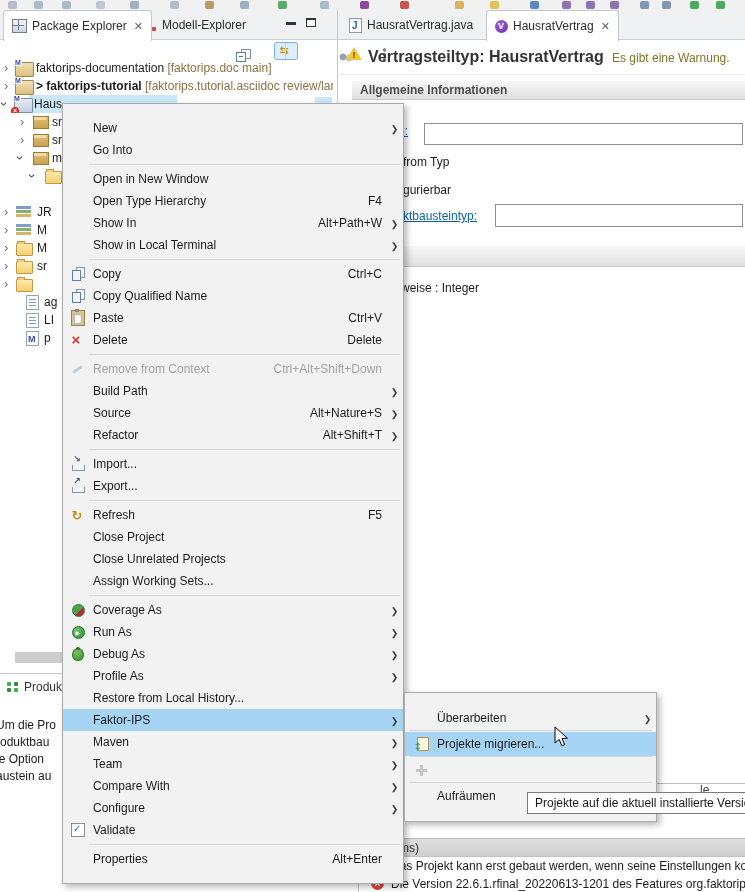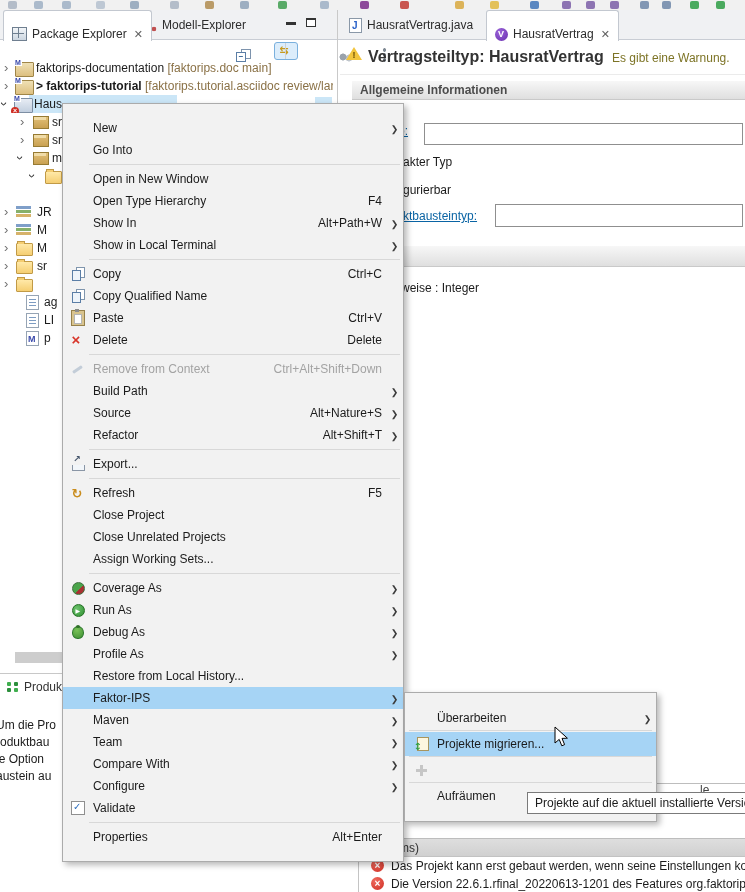"Package Explorer" .tab.active { align-items: flex-end -> none }
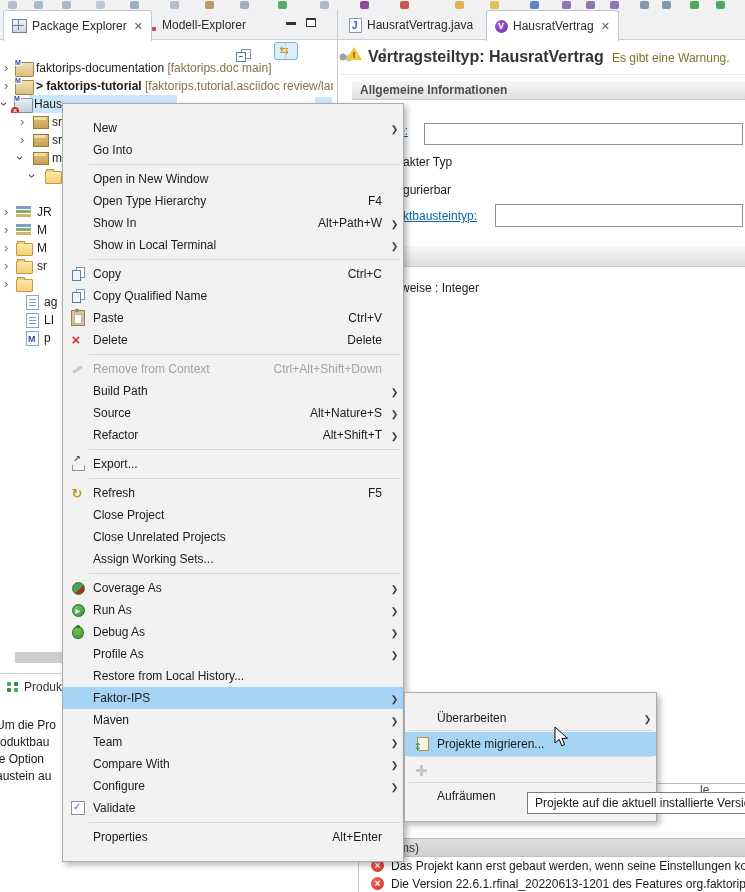"akter Typ" span.abs { text: akter -> from }
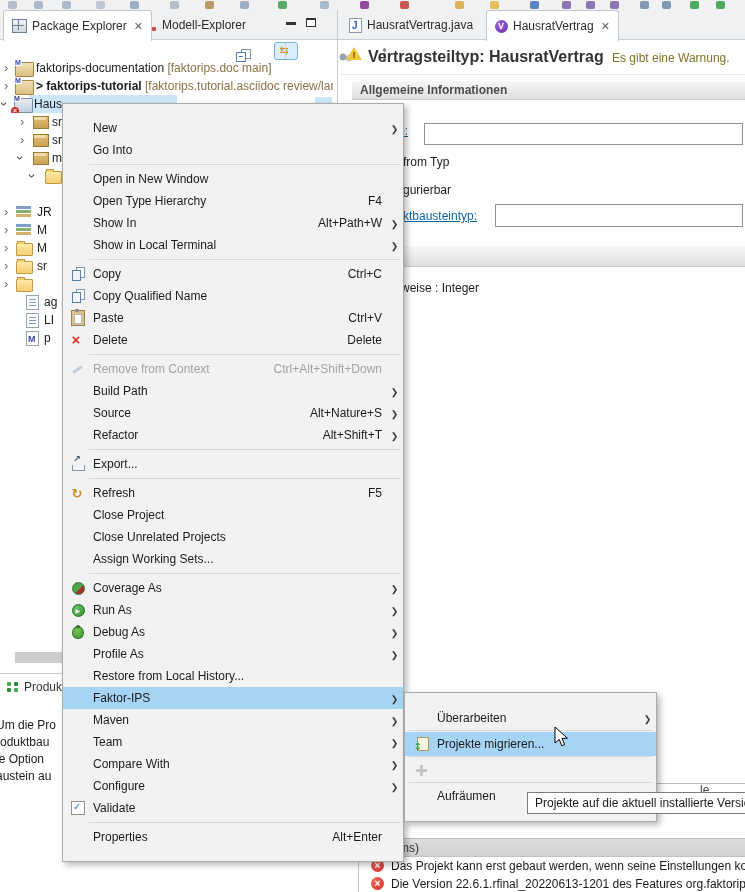"Import..." div.mi { html: none -> <div> <span> <i></i> </span> <span>Import...</span> <span></span> <span></span> </div> }
